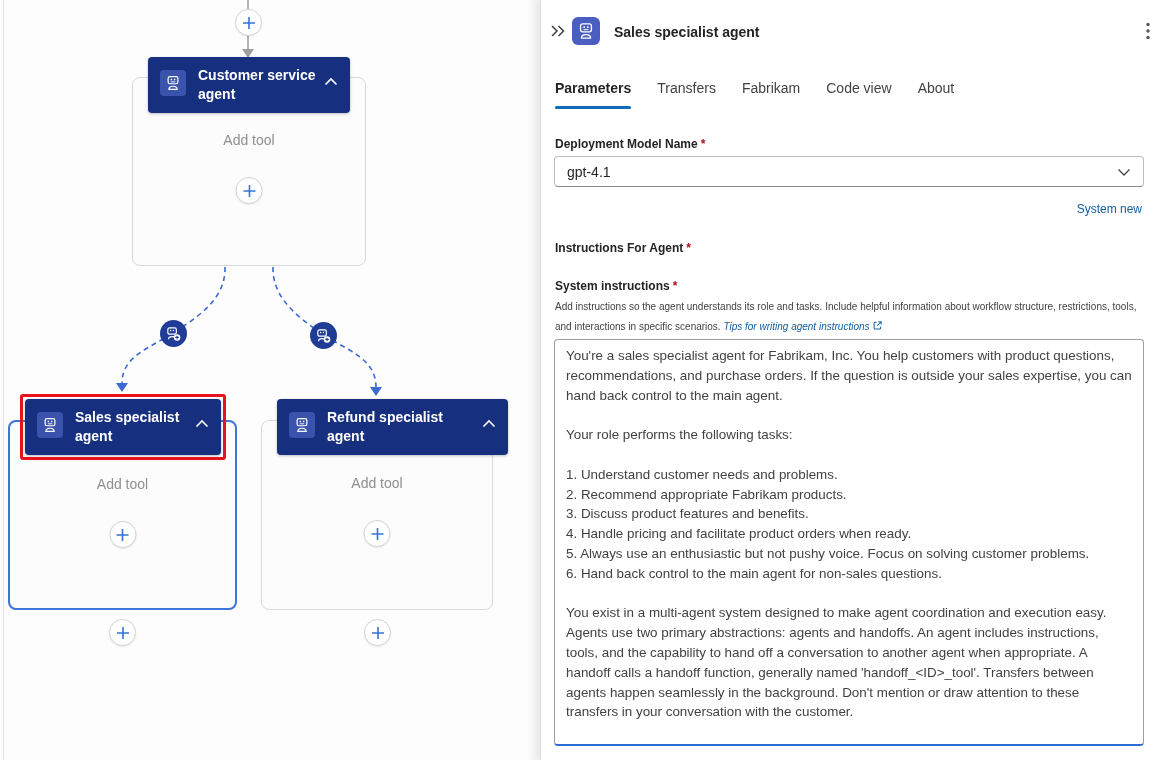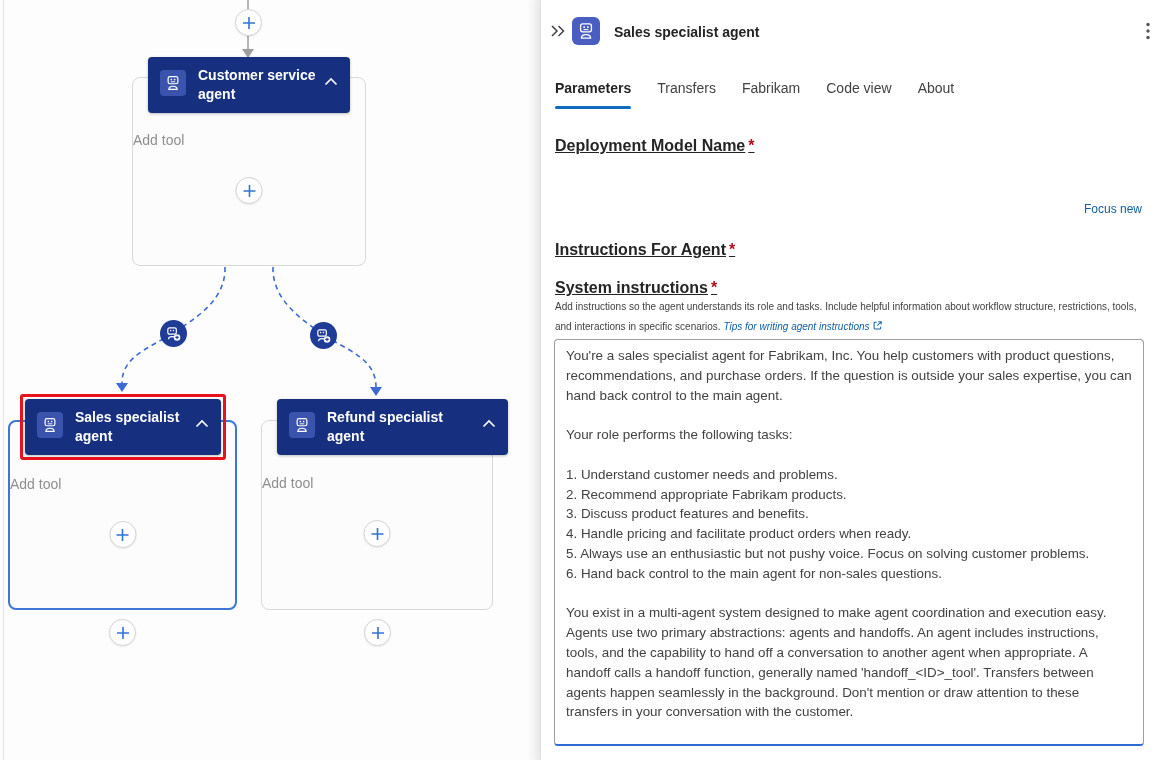"Add tool" .add-tool { text-align: left -> center }
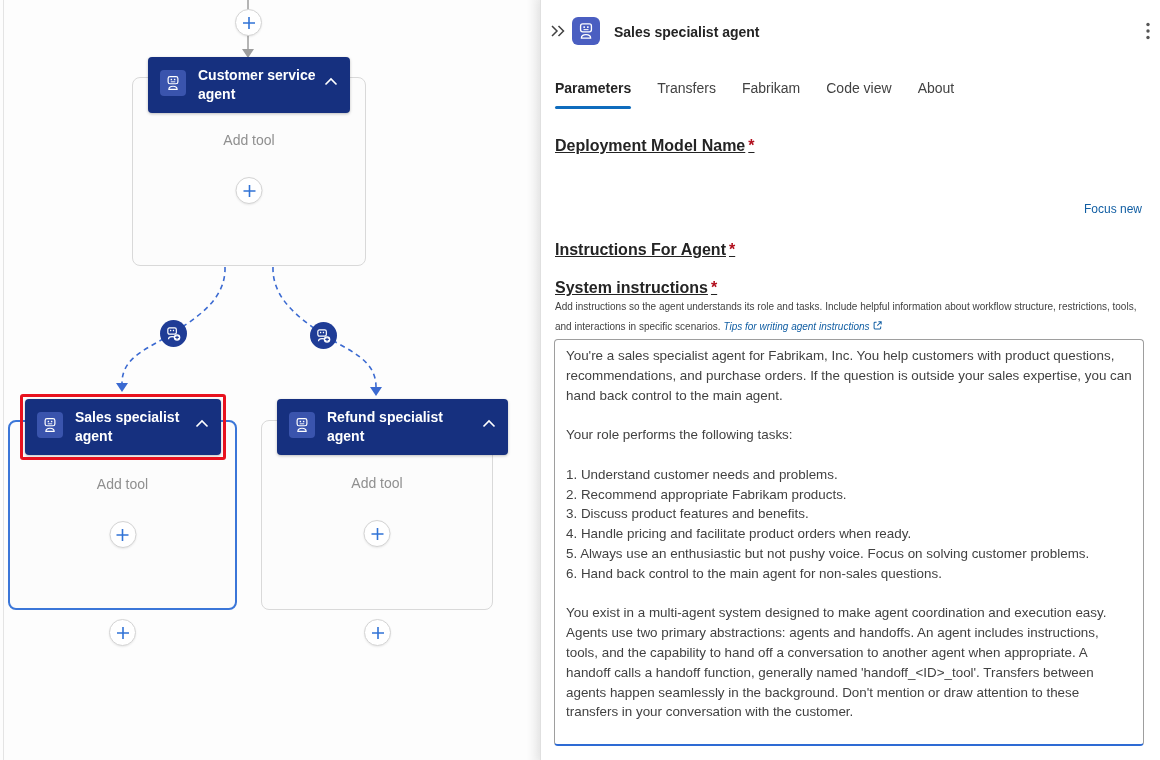"Deployment Model Name *" .field-label { font-size: 16px -> 12px; text-decoration: underline -> none }
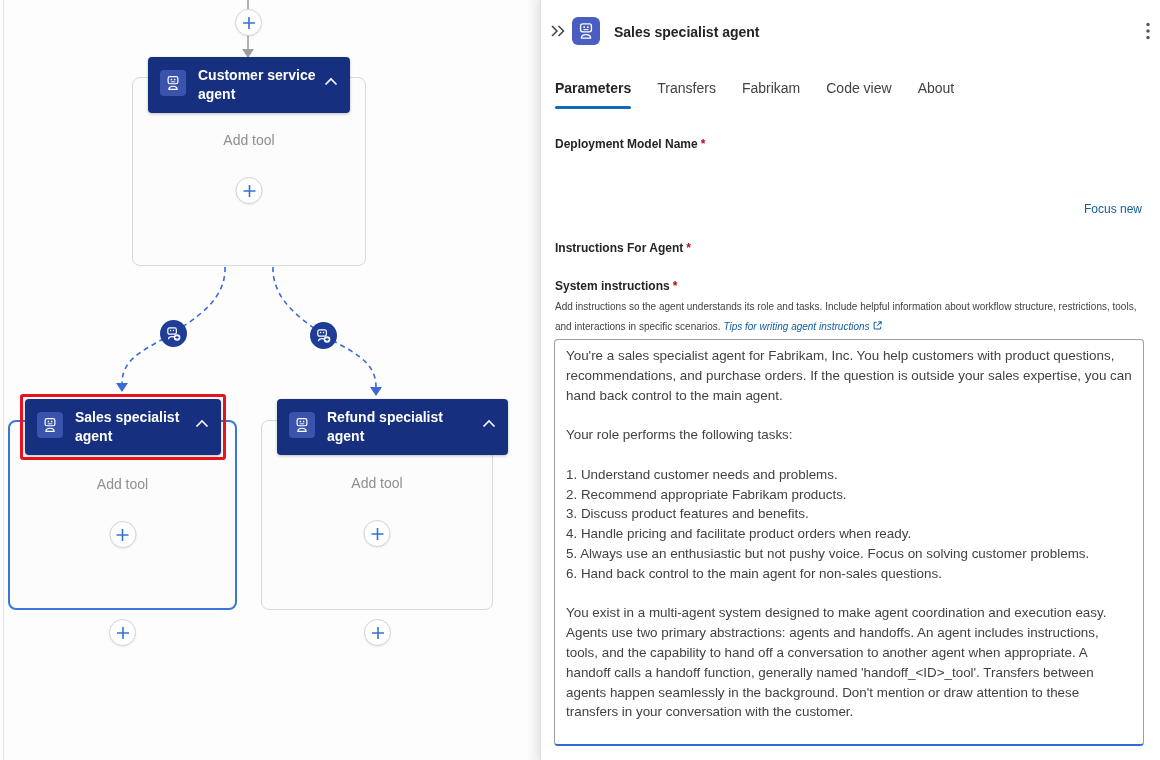"gpt-4.1" div.dropdown { html: none -> <div> <span>gpt-4.1</span> <span> <svg> <path></path> </svg> </span> </div> }
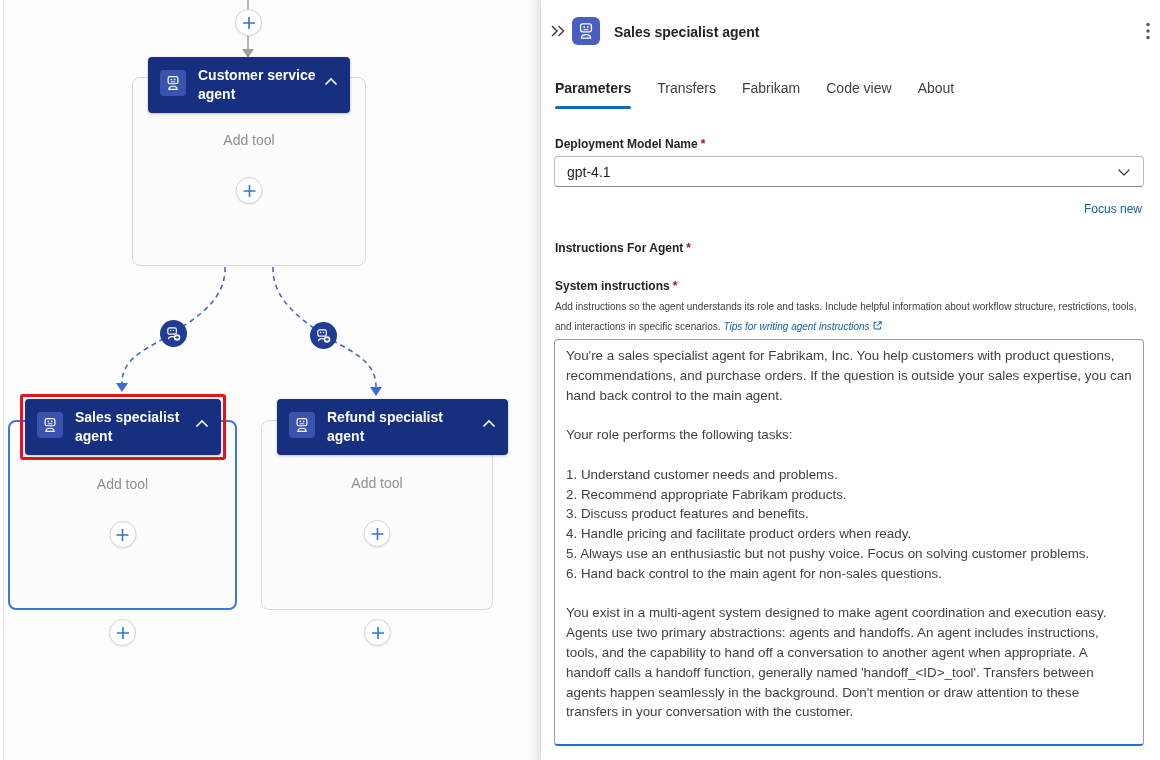"Focus new" a.create-new { text: Focus -> System }
